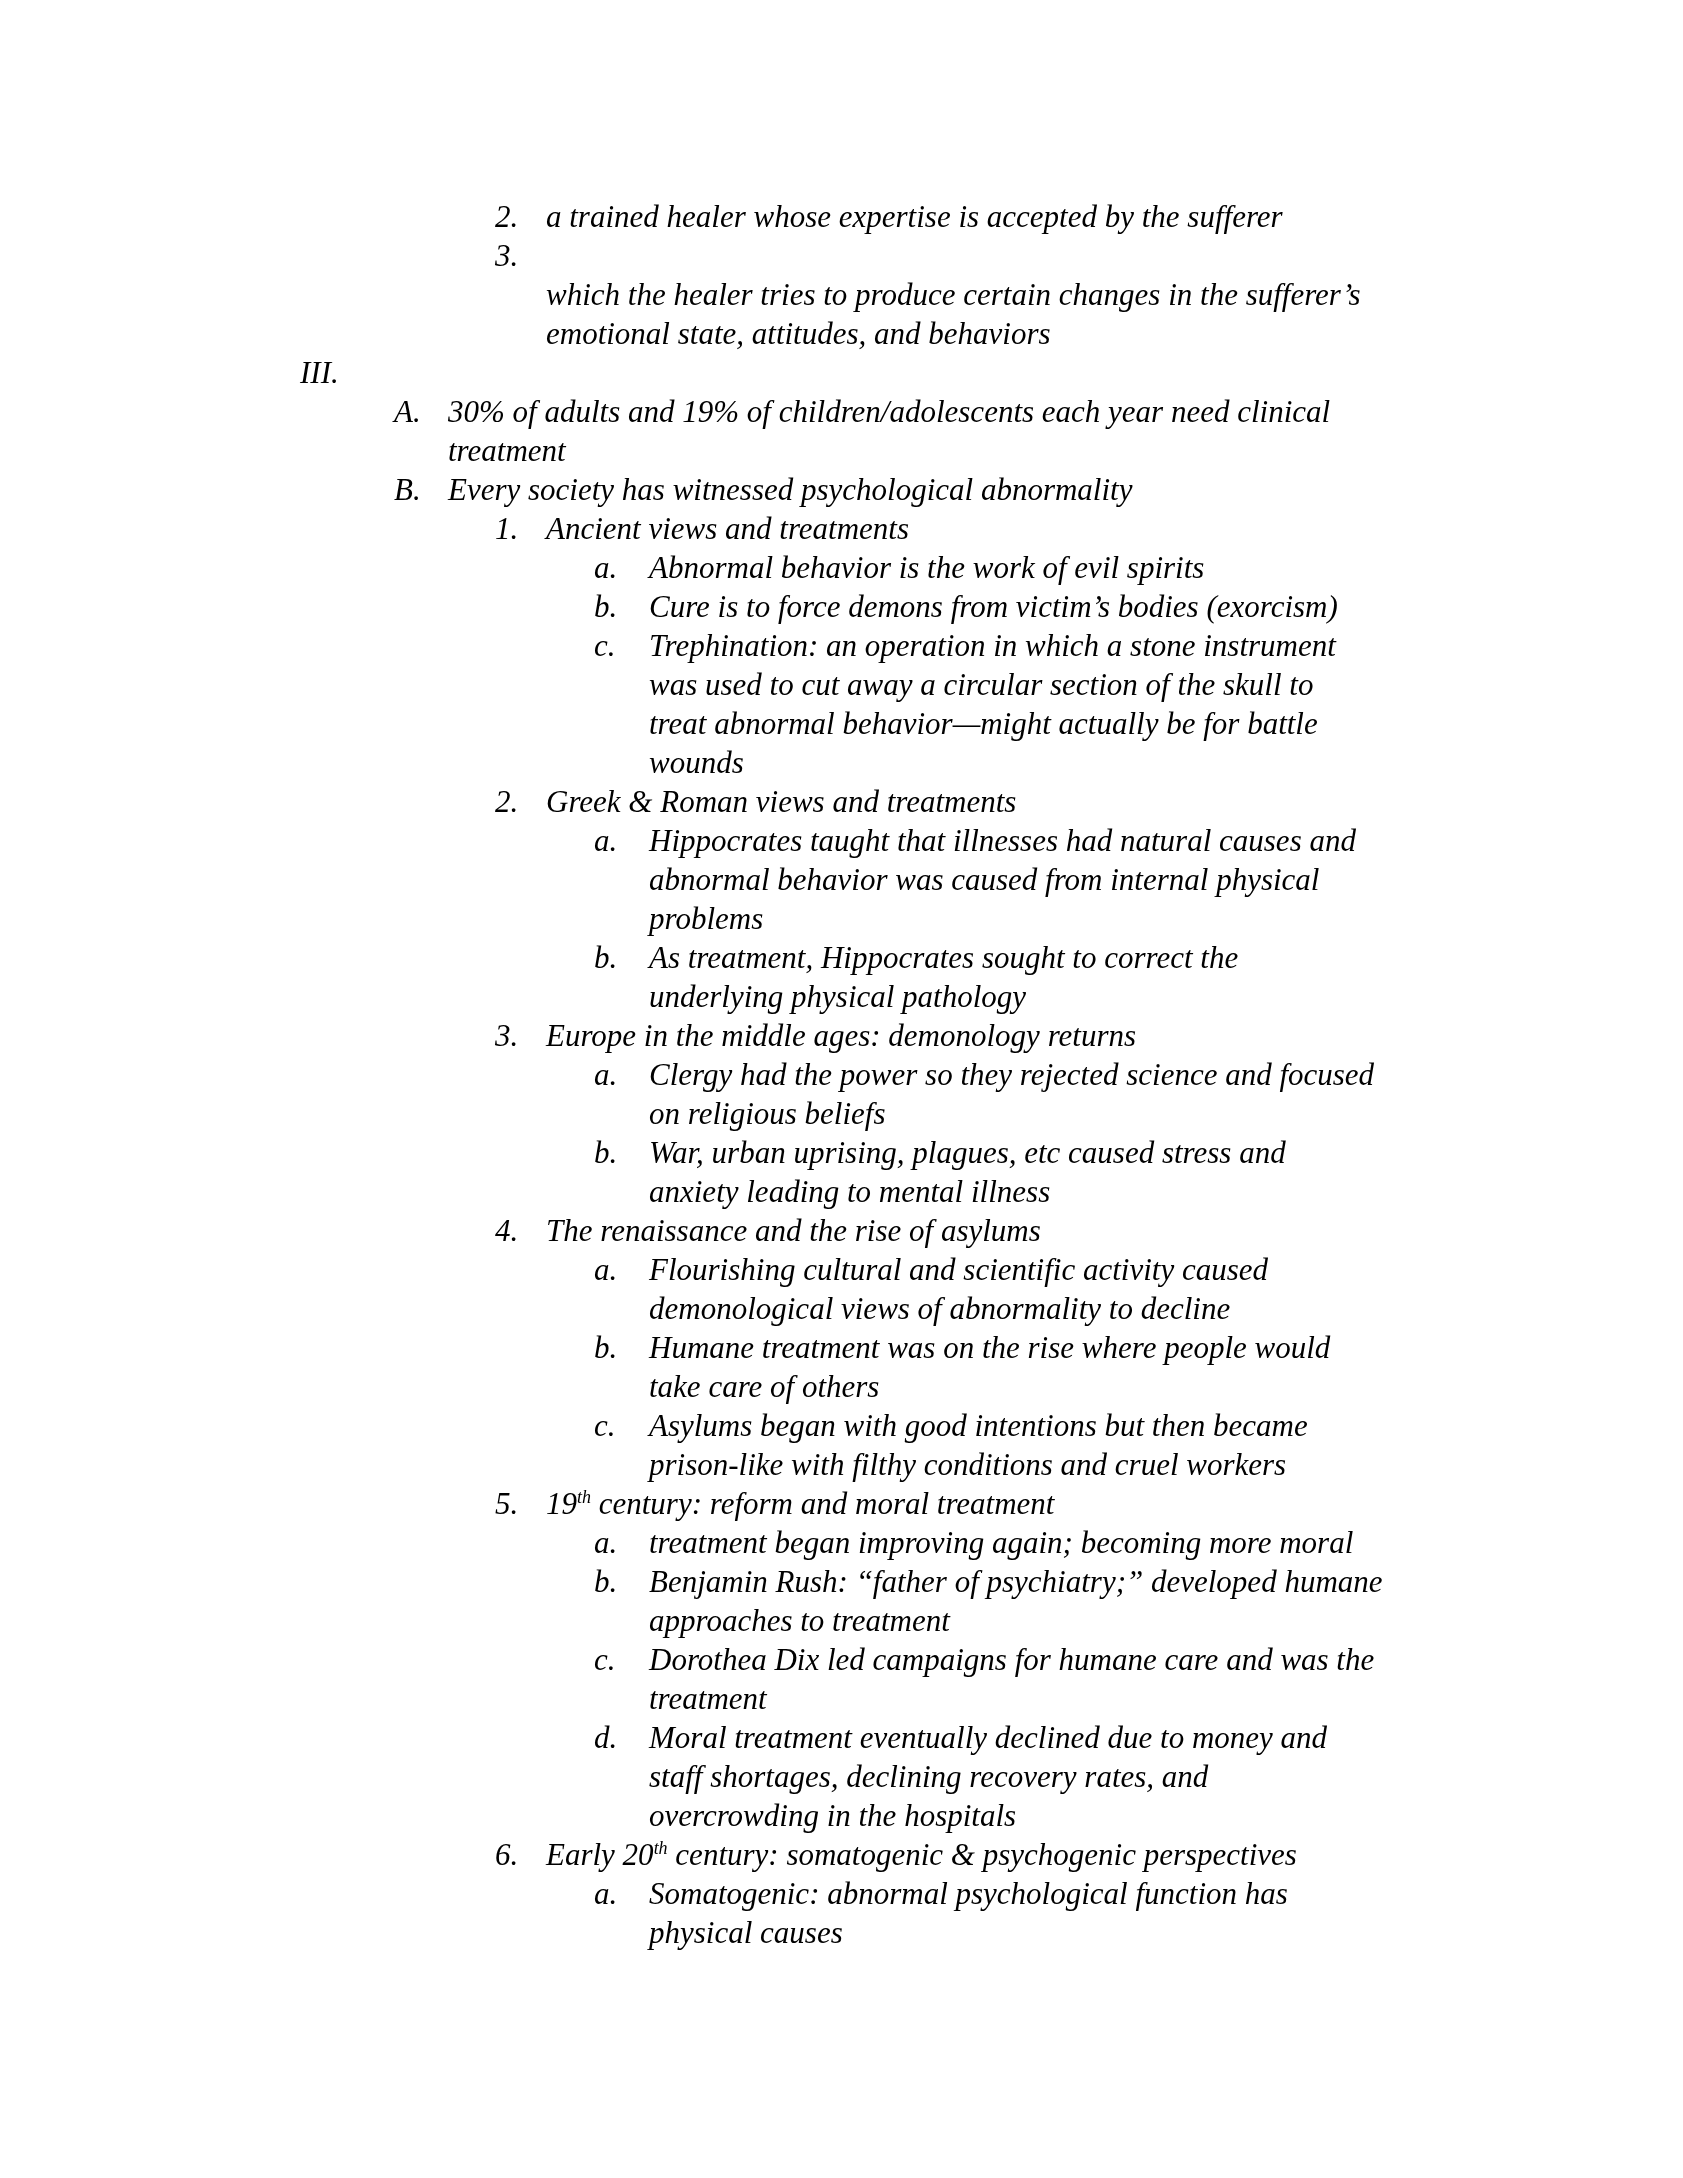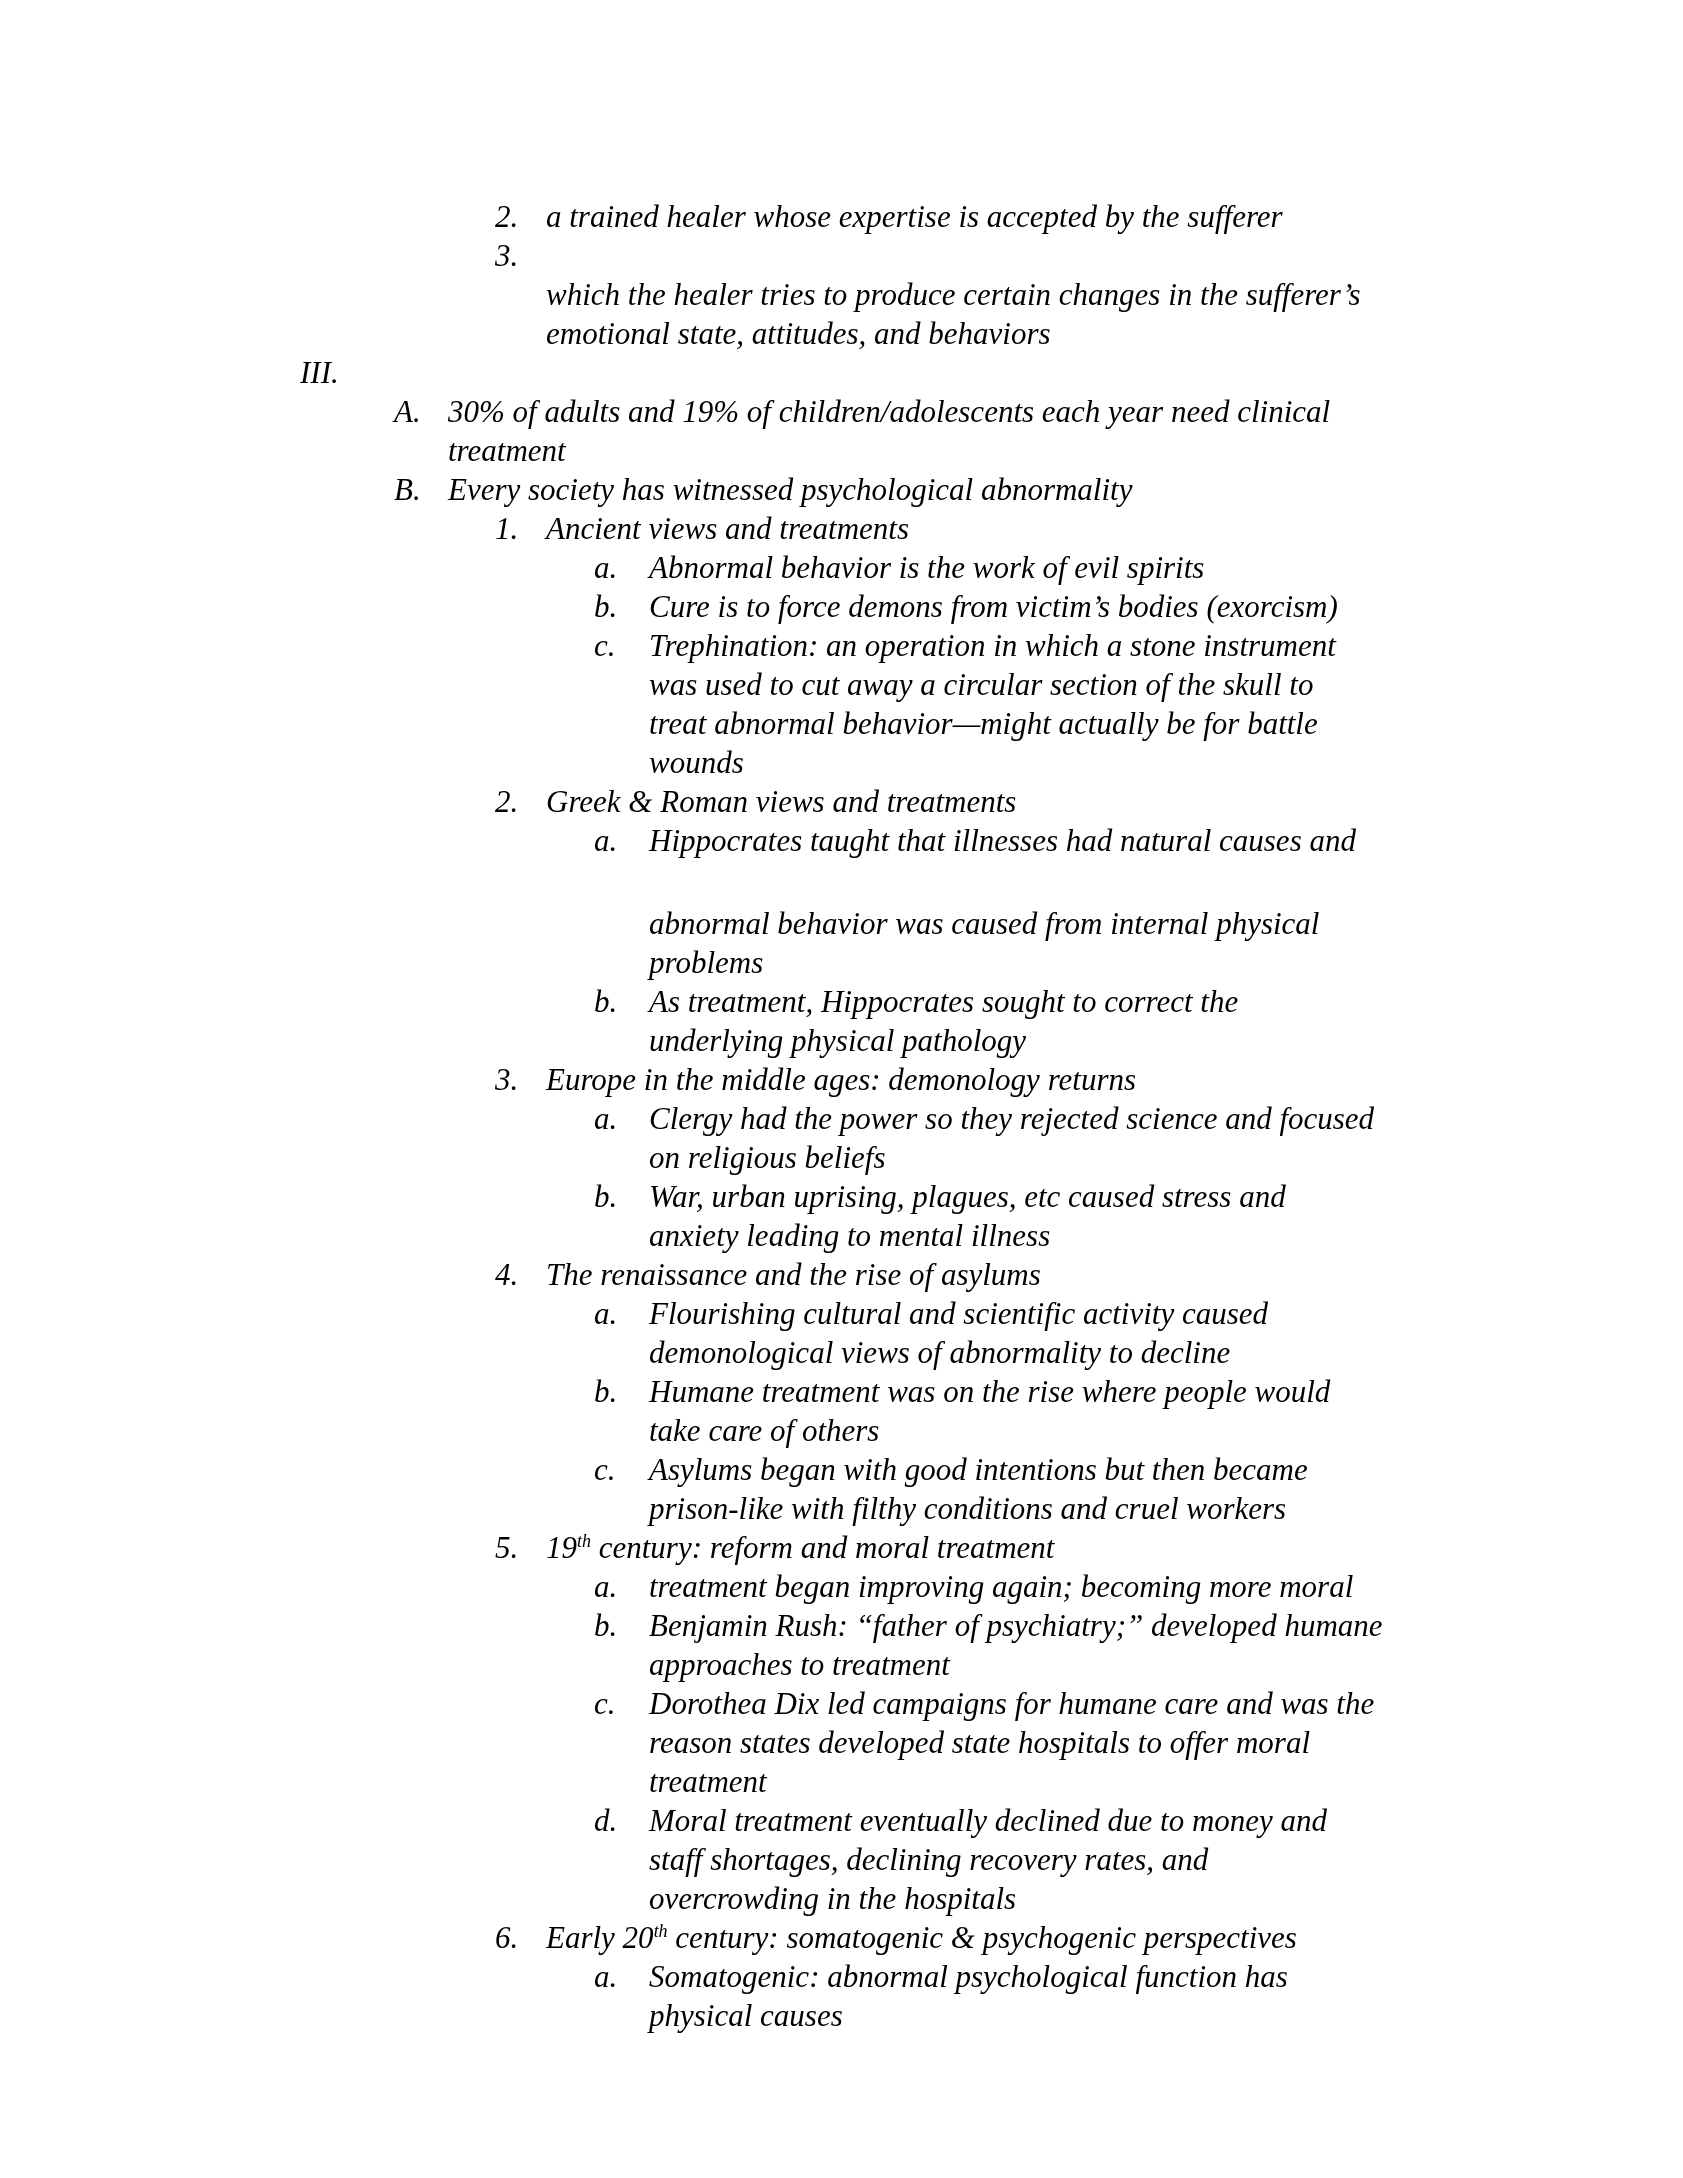"abnormal behavior was caused from" div.line { margin-top: 44px -> none }
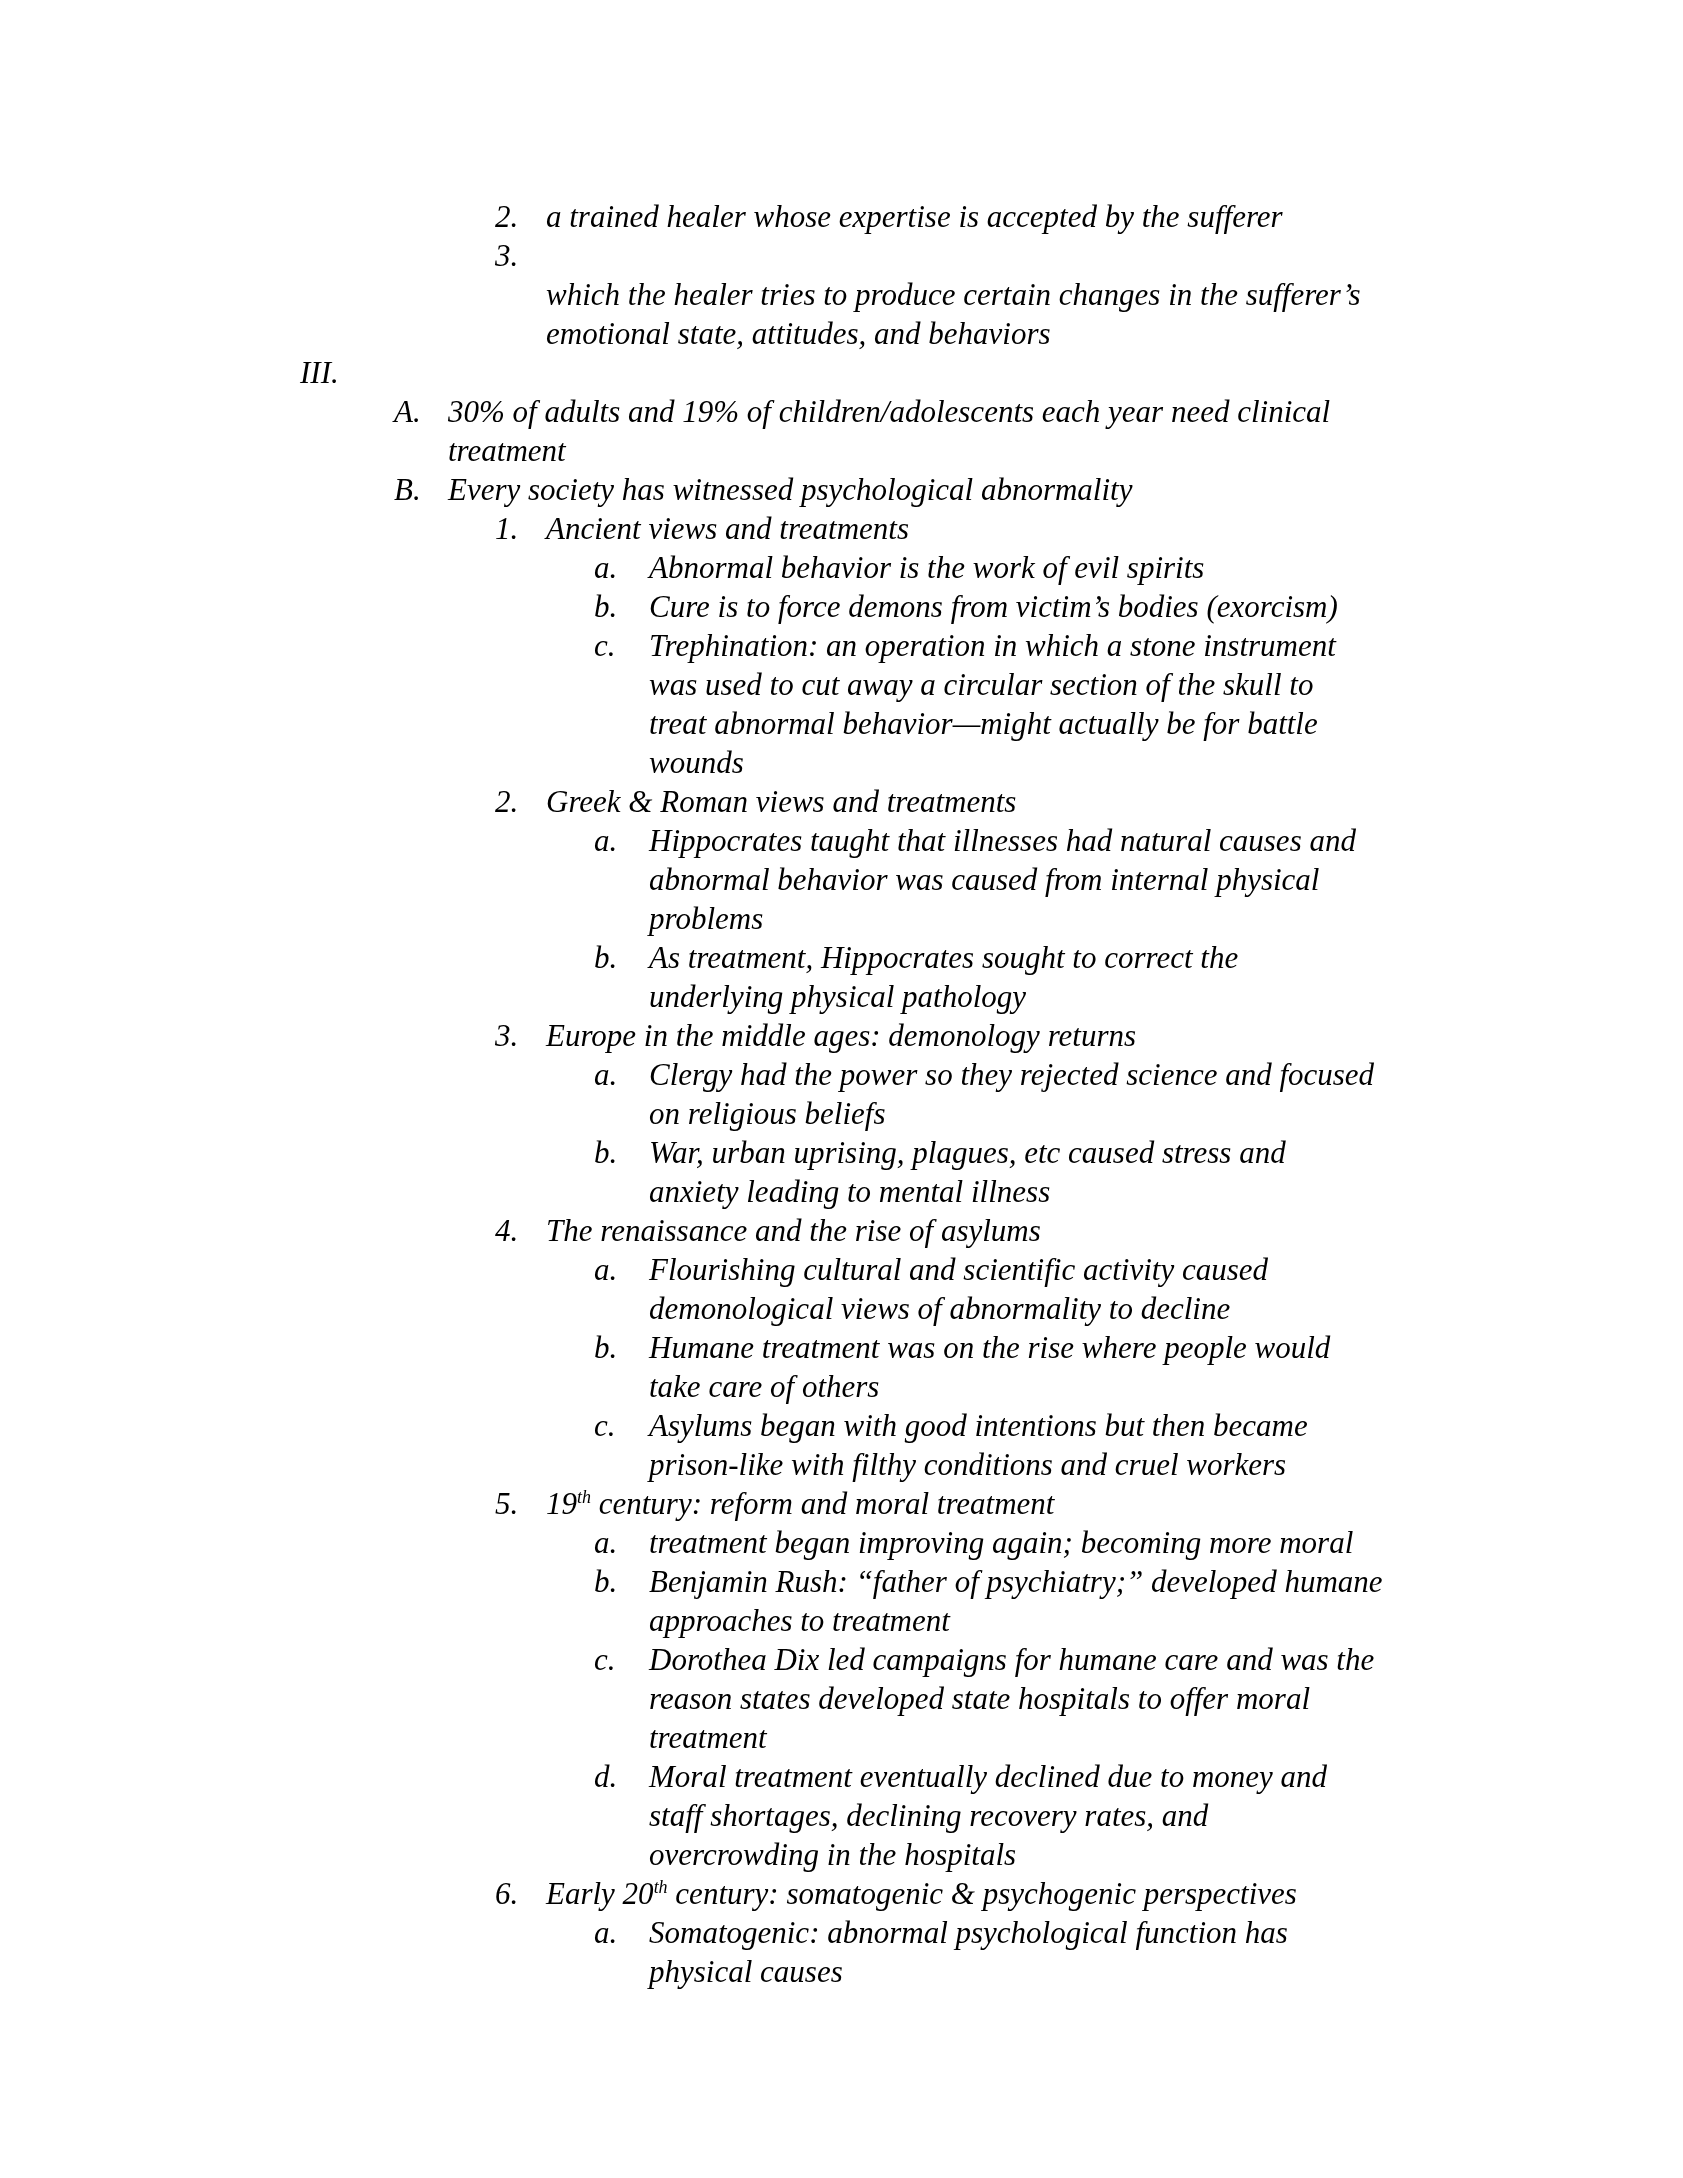"reason states developed state hospitals" div.line { html: <div><span>reason states developed state hospitals to offer moral</span></div> -> none }
